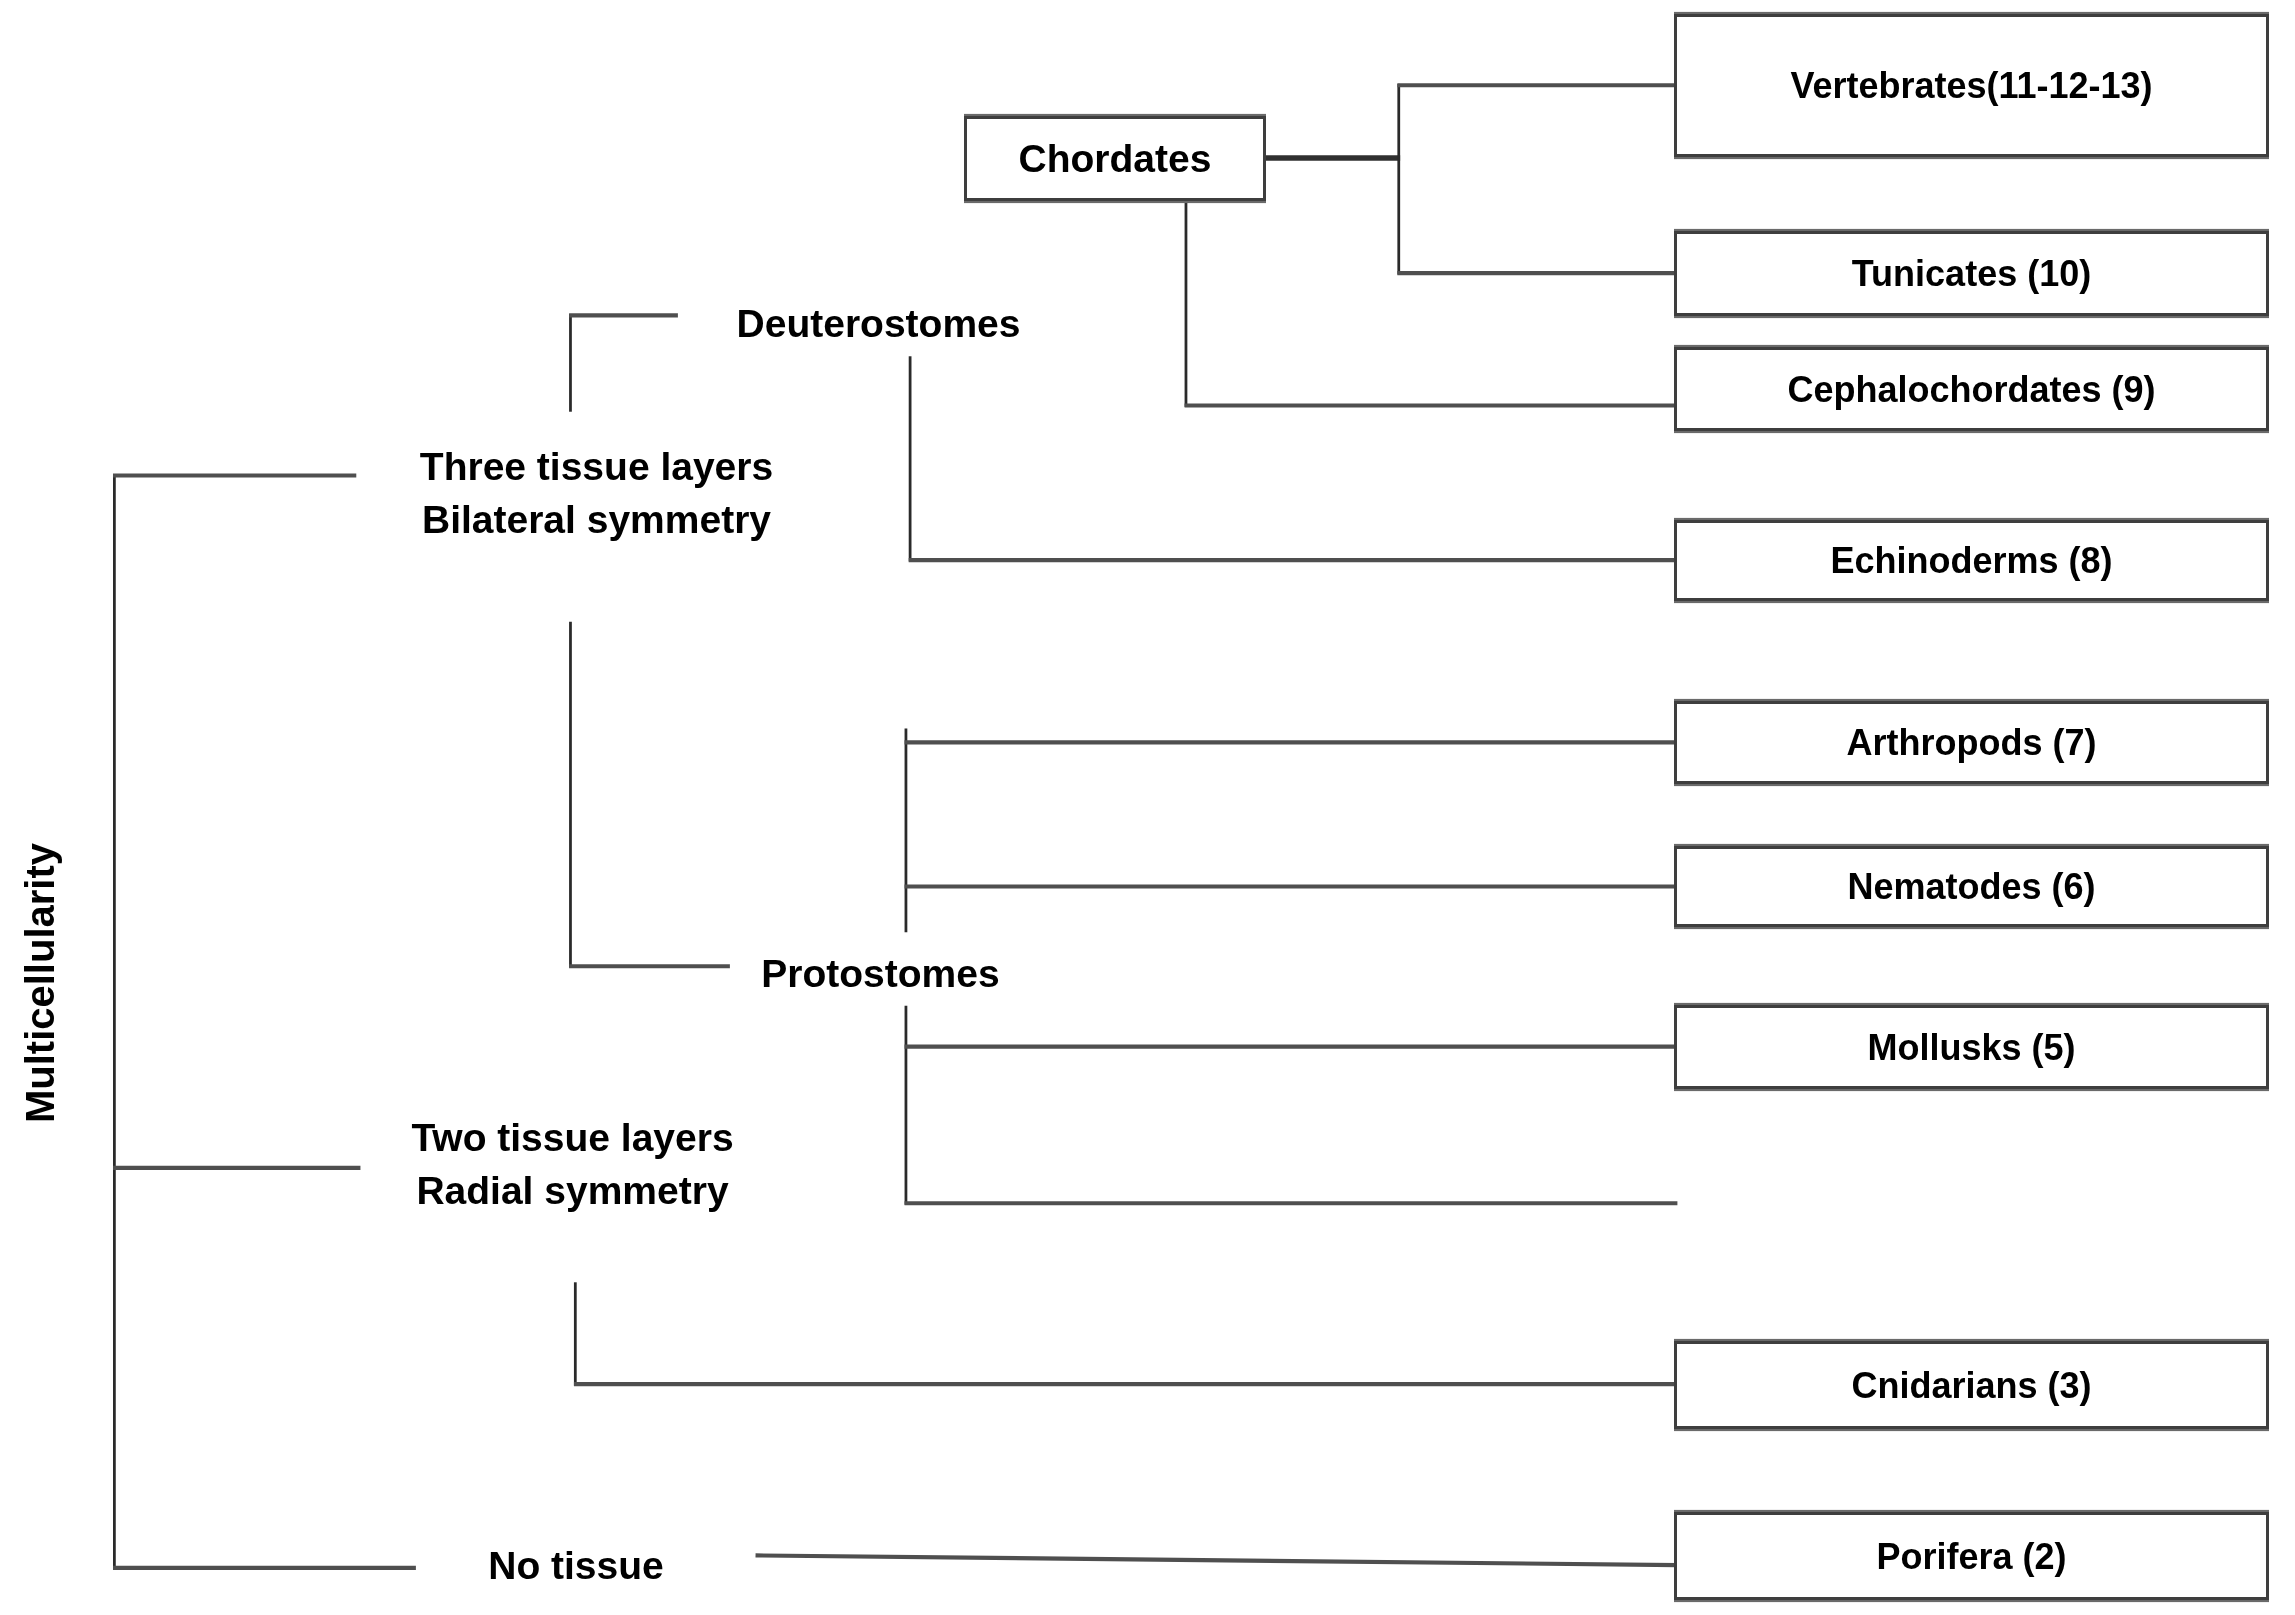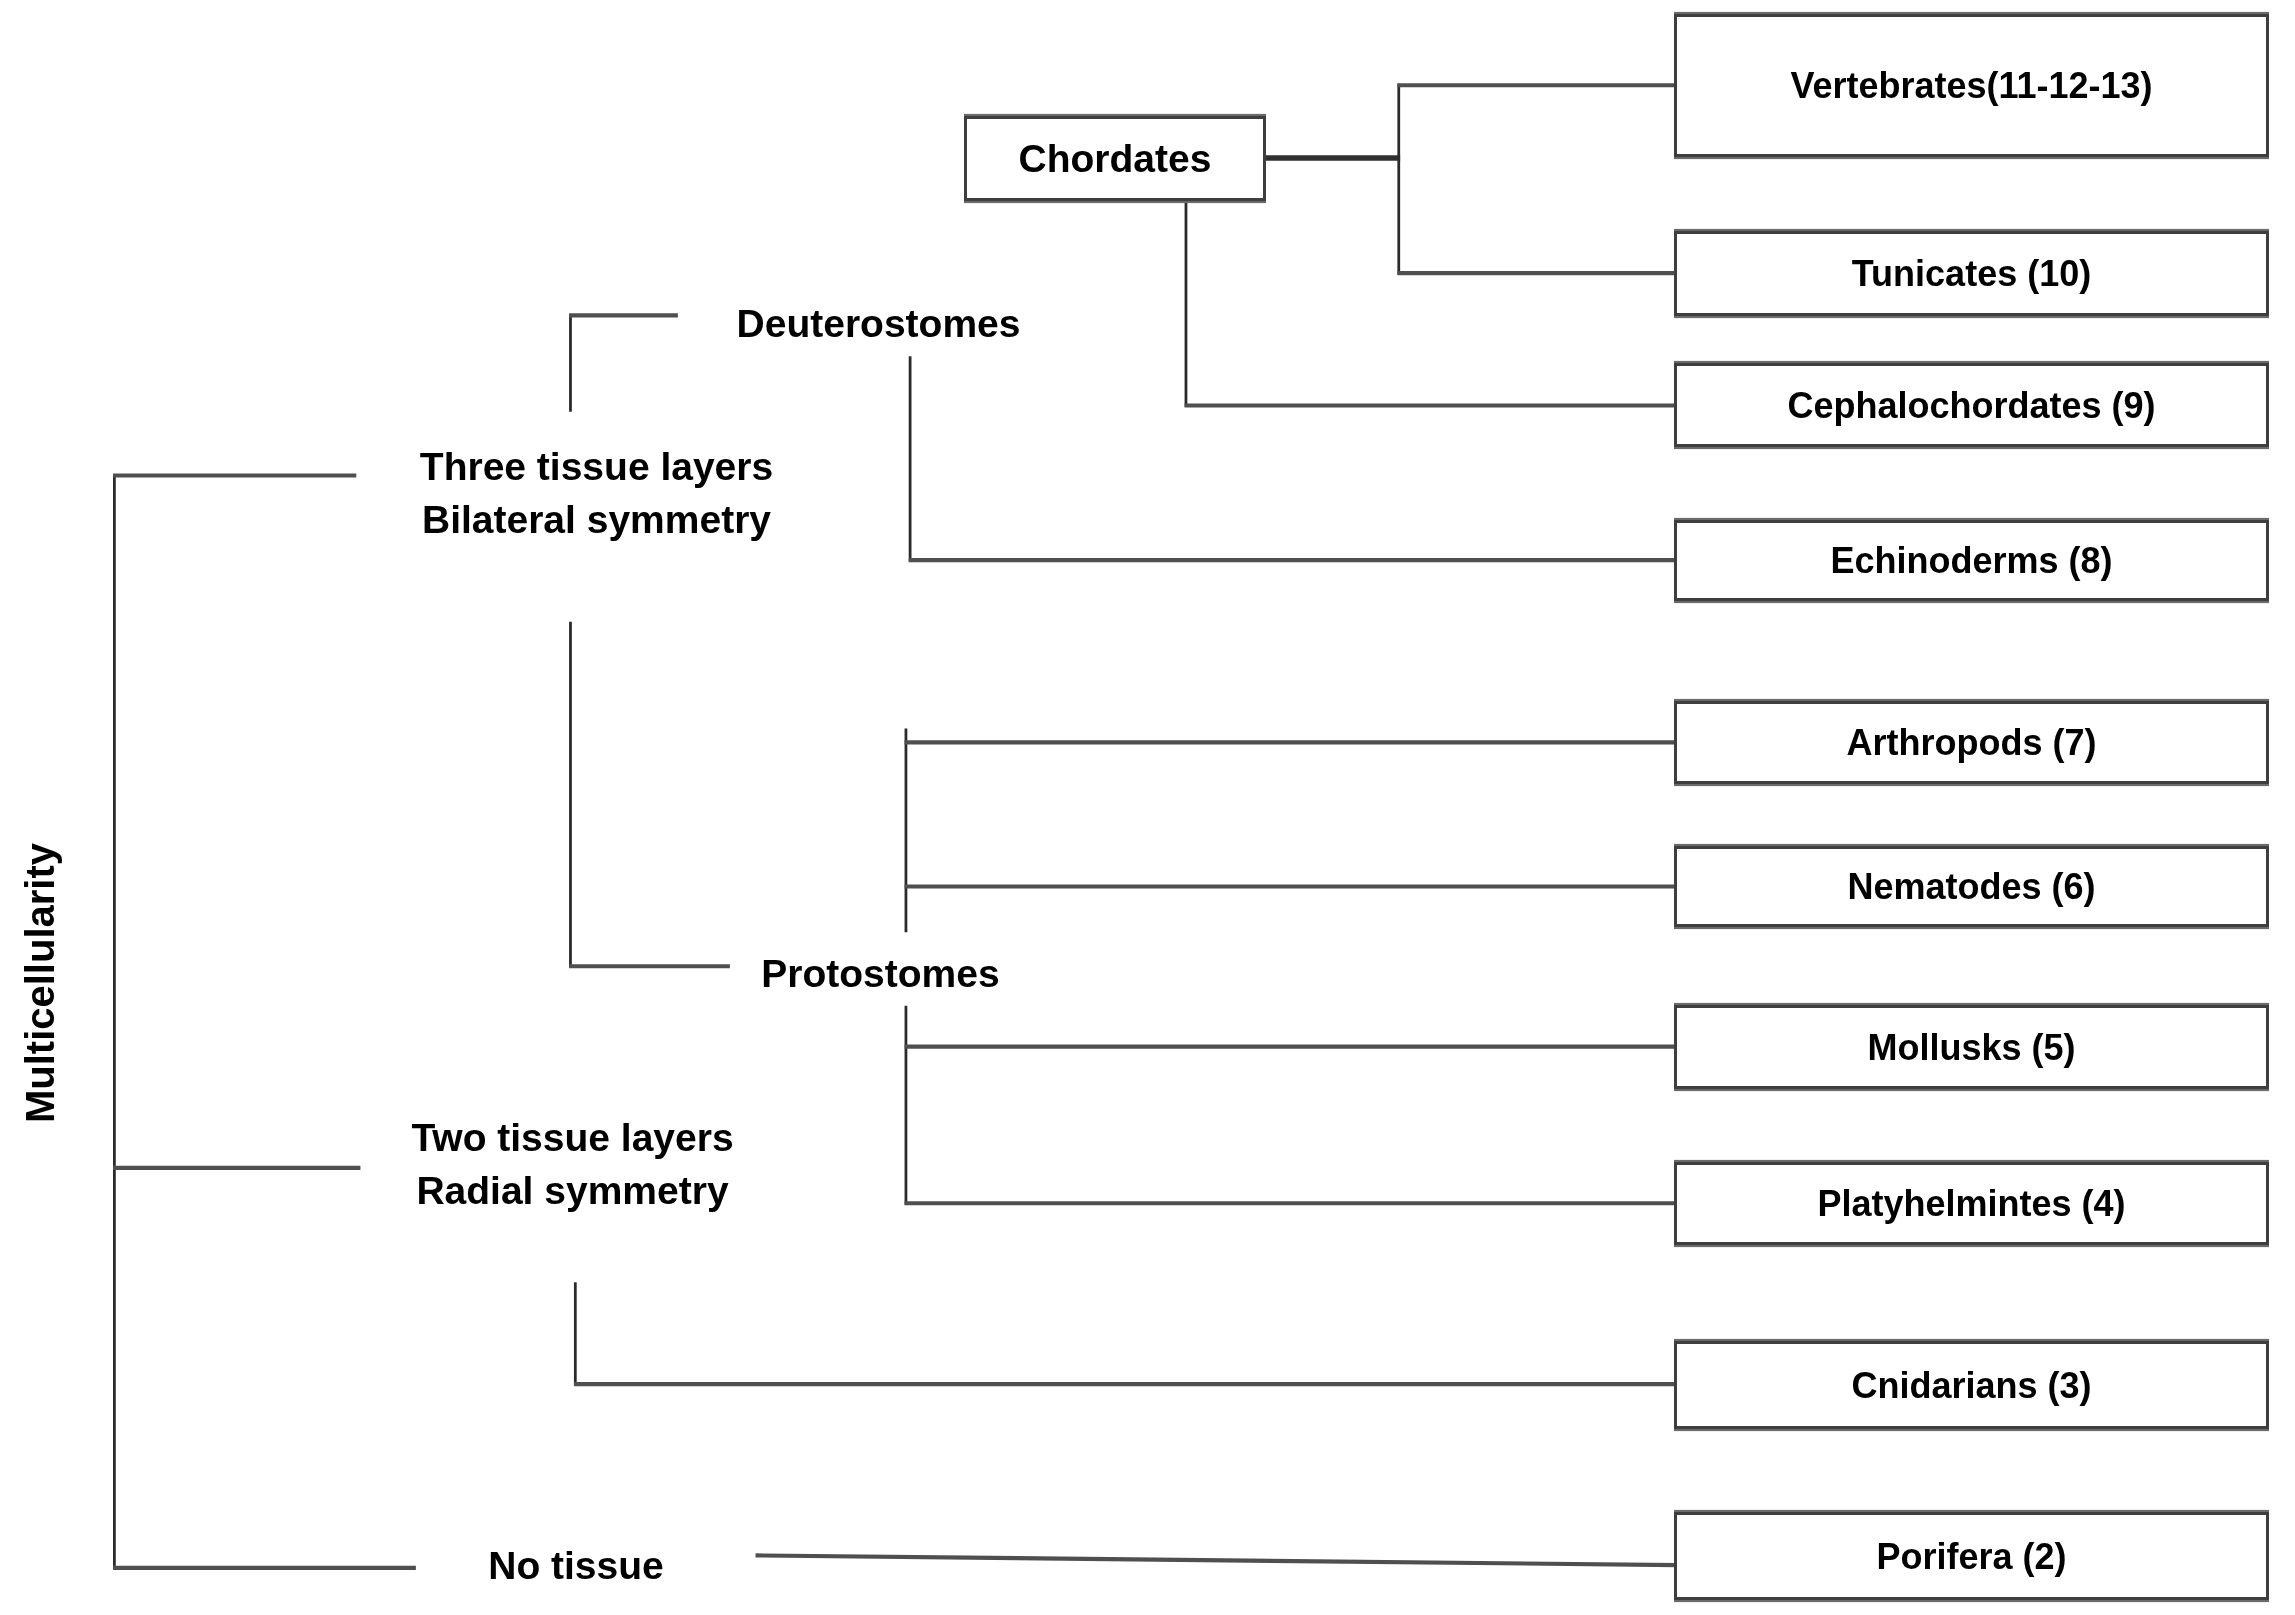"Cephalochordates (9)" div.box { top: 363px -> 347px }
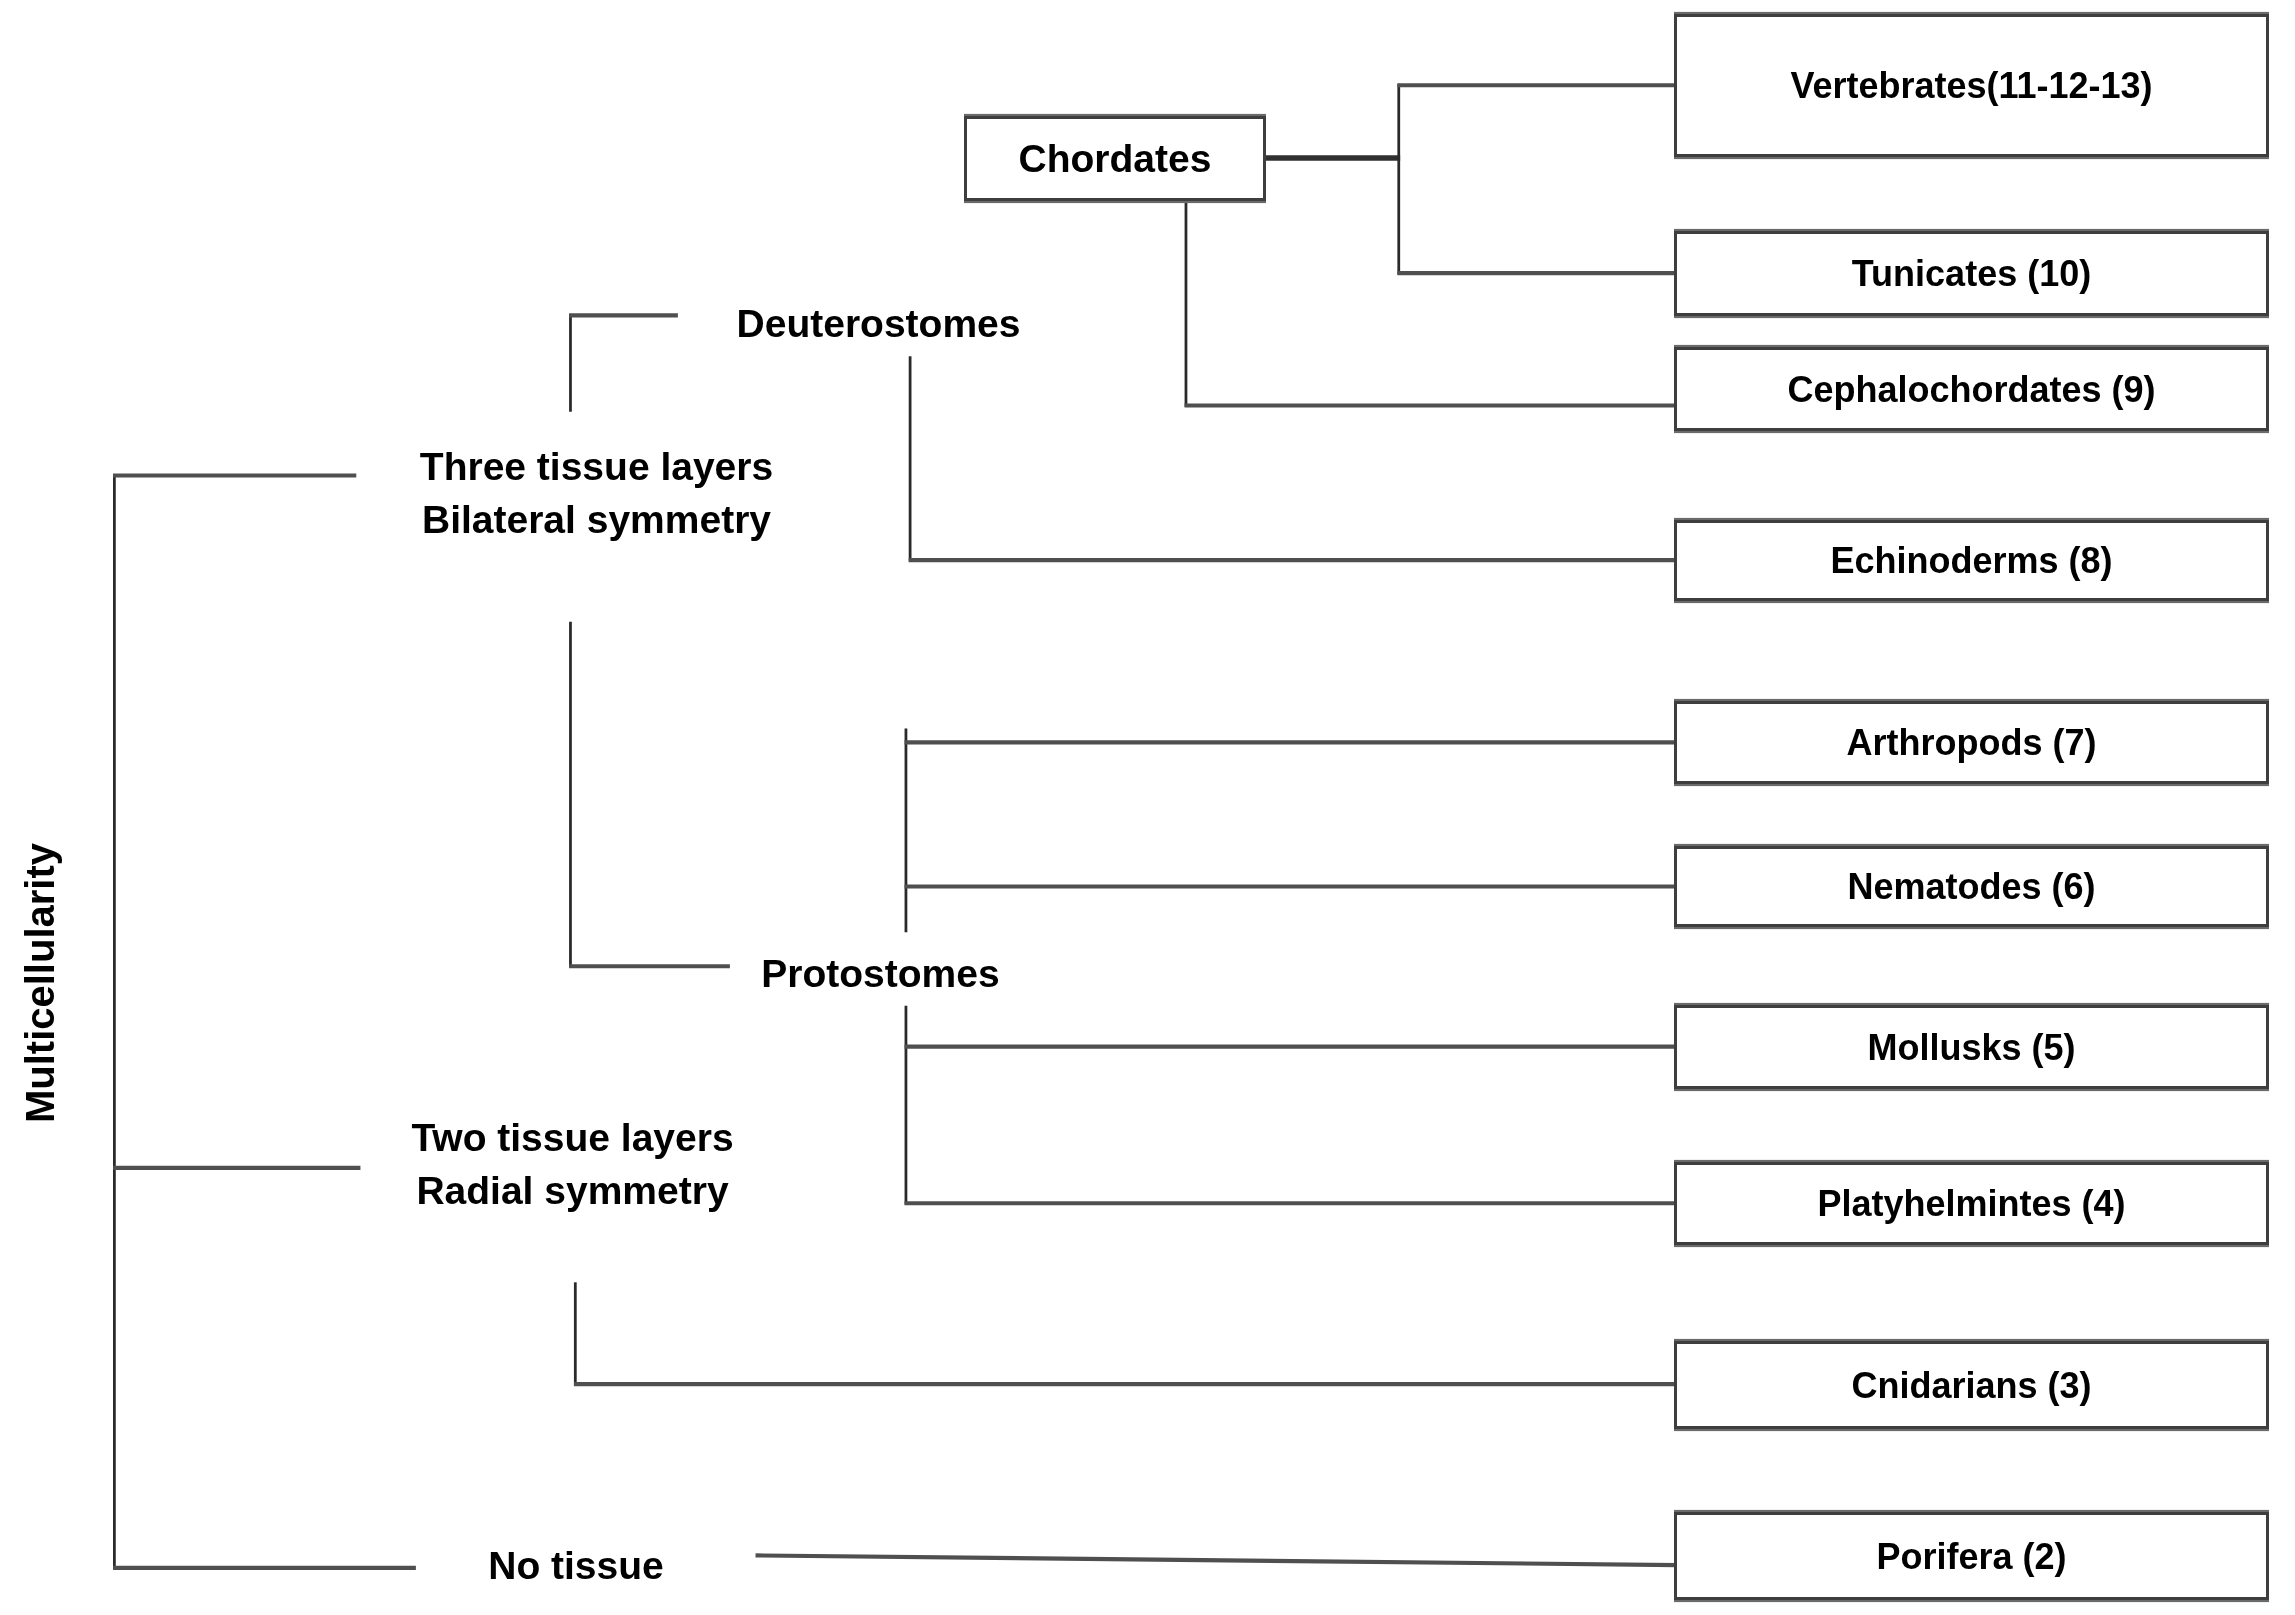"Platyhelmintes (4)" div.box { html: <div> <span>Platyhelmintes (4)</span> </div> -> none }
